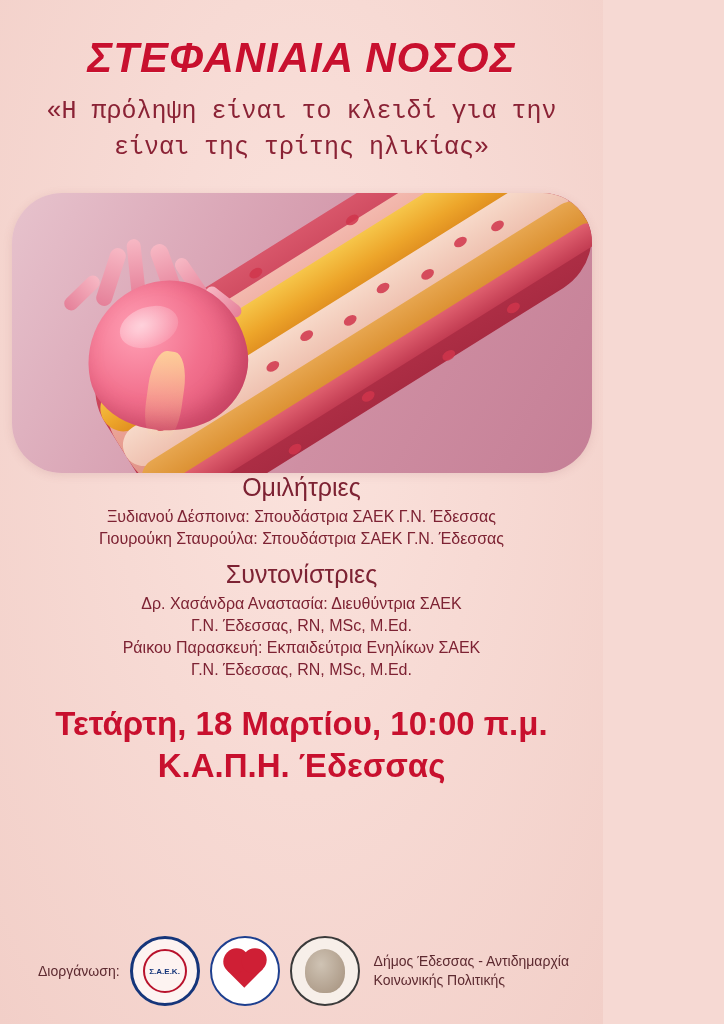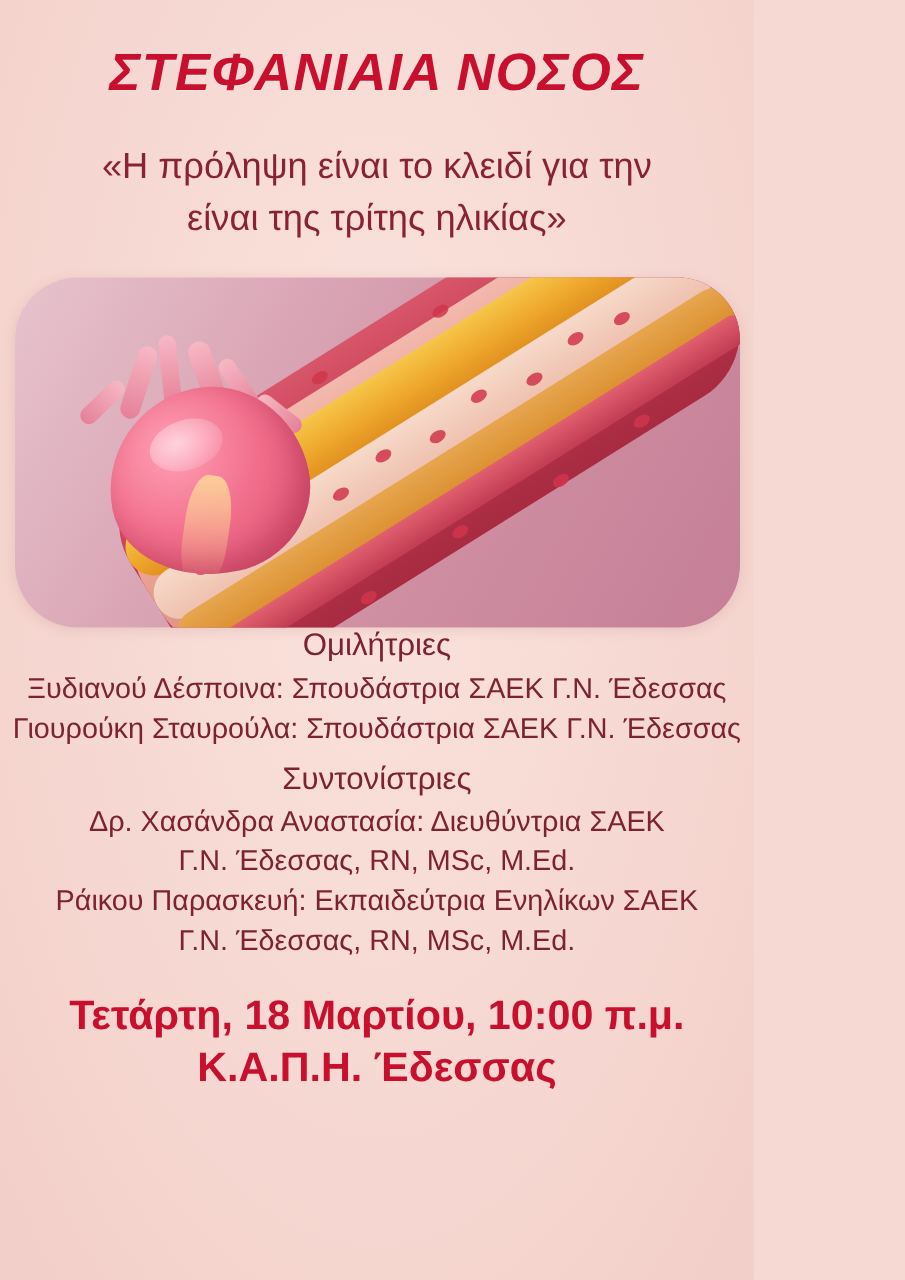"«Η πρόληψη είναι το κλειδί" .subtitle { font-family: none -> Liberation Mono, monospace; font-size: 29px -> 25px; margin-top: 32px -> 14px }
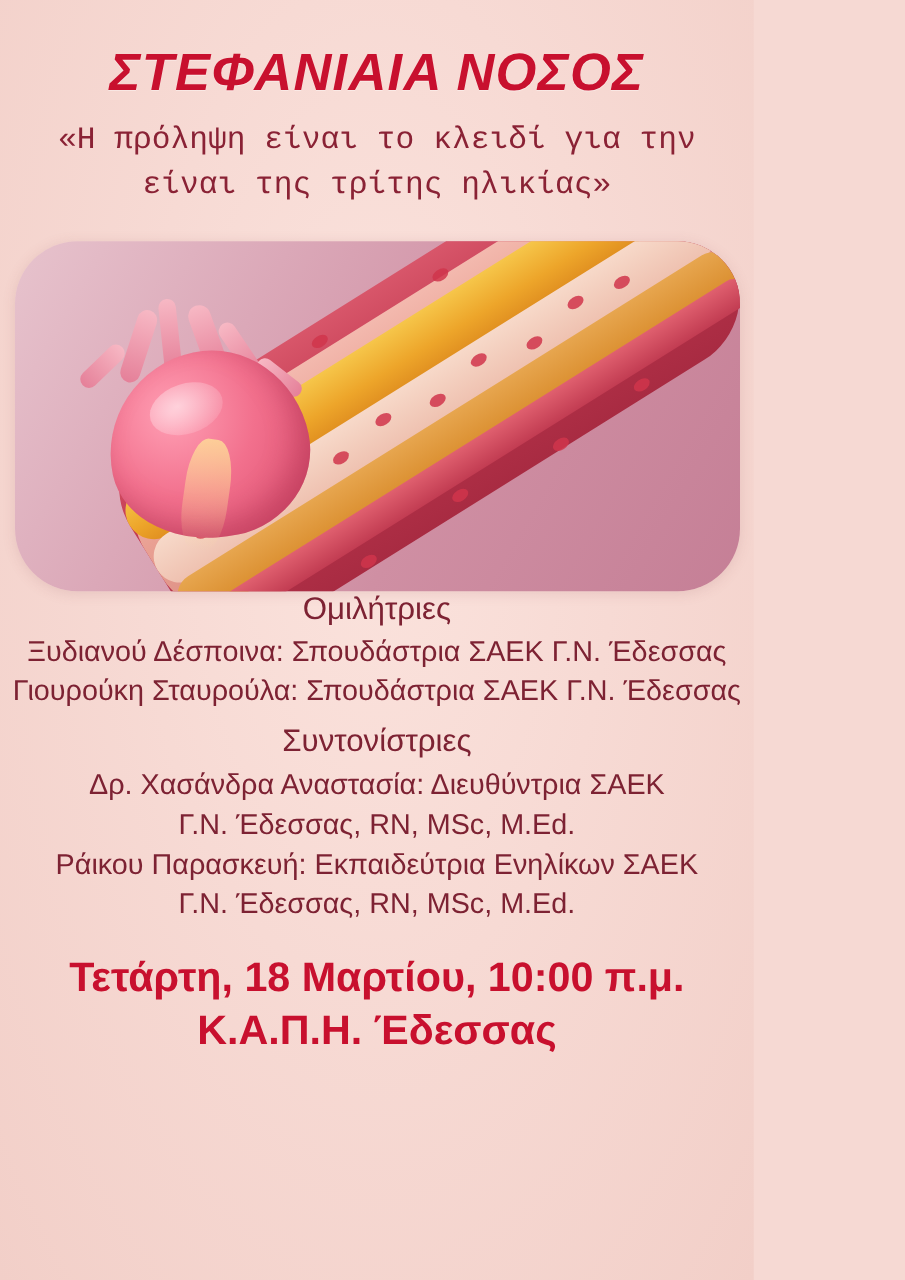"Ξυδιανού Δέσποινα: Σπουδάστρια ΣΑΕΚ Γ.Ν." .line { font-size: 23px -> 16px }
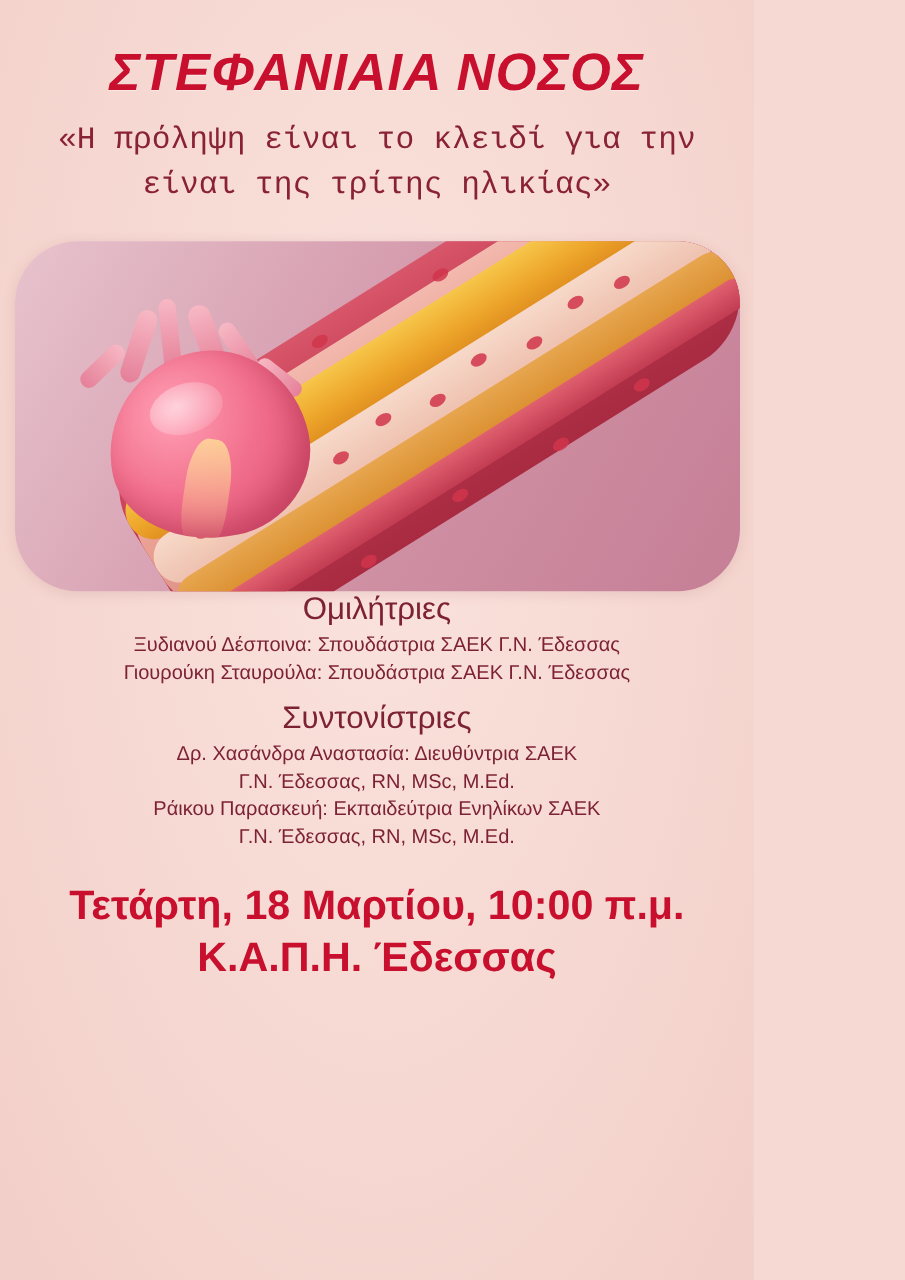"Διοργάνωση:" div.footer { html: none -> <div> <div>Διοργάνωση:</div> <div> <div> <div>Σ.Α.Ε.Κ.</div> </div> <div> <div></div> </div> <div> <div></div> </div> </div> <div> <div>Δήμος Έδεσσας - Αντιδημαρχία</div> <div>Κοινωνικής Πολιτικής</div> </div> </div> }
